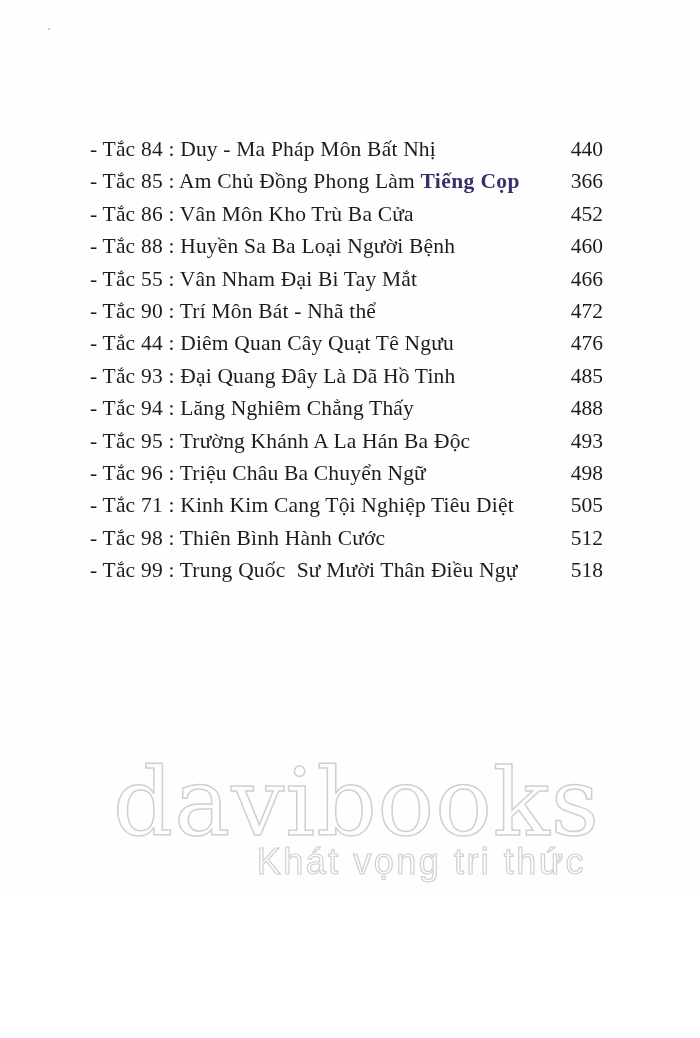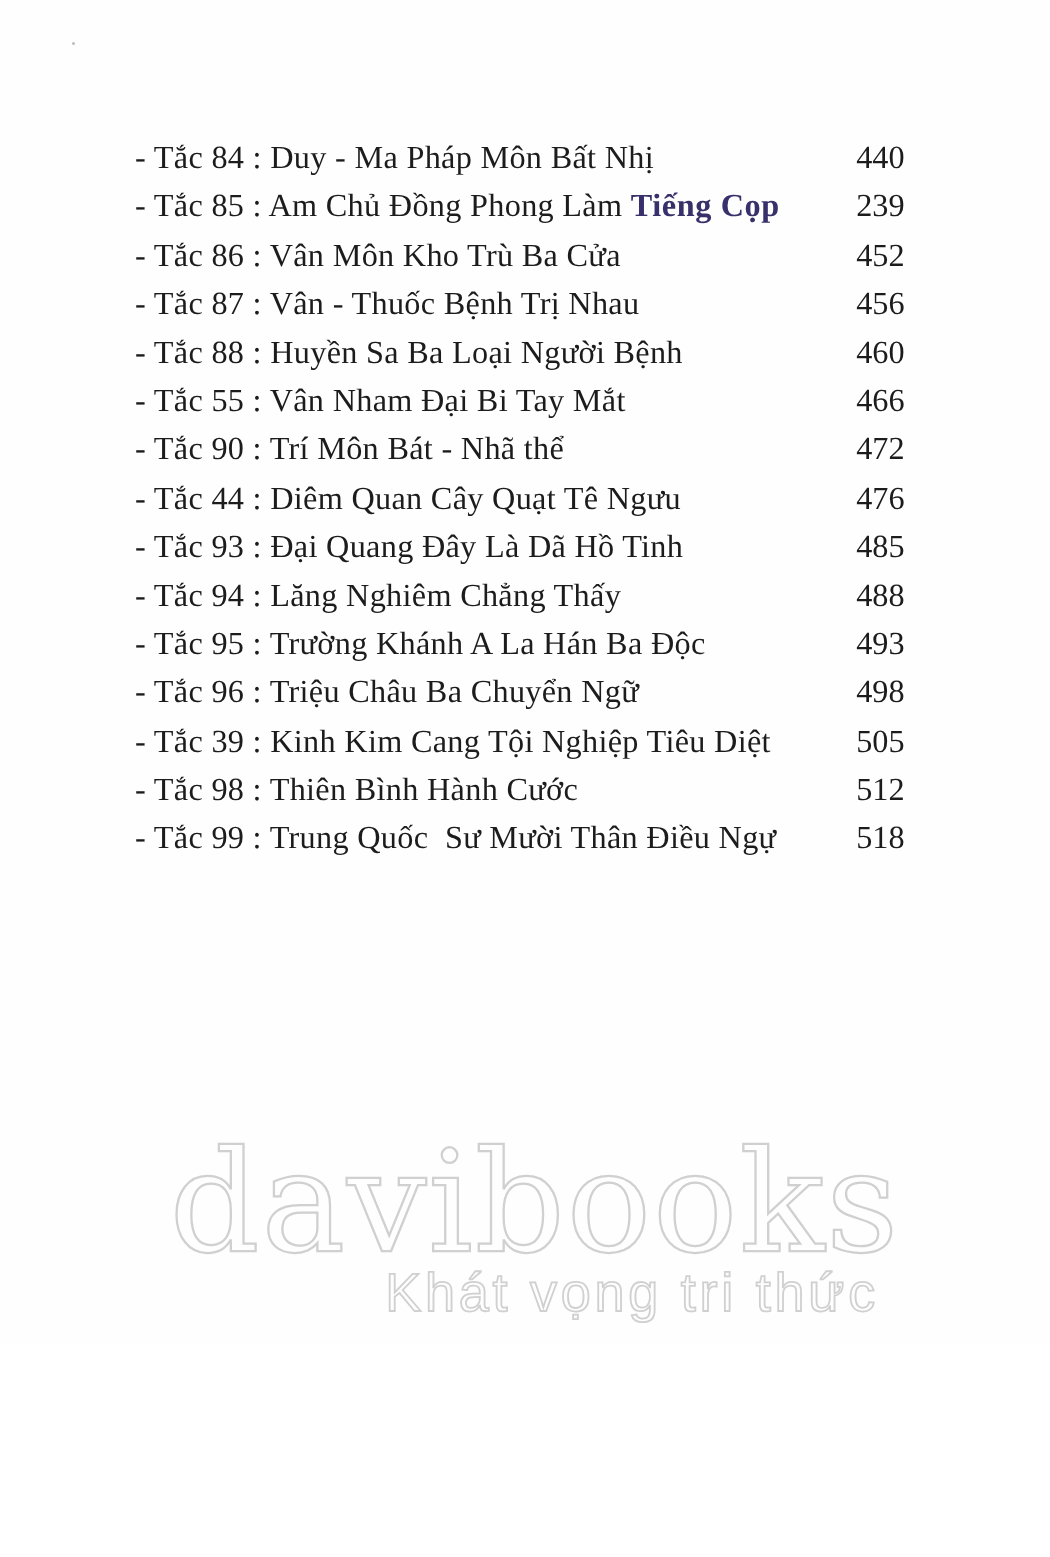"440" .toc-page { margin-top: none -> 44px }
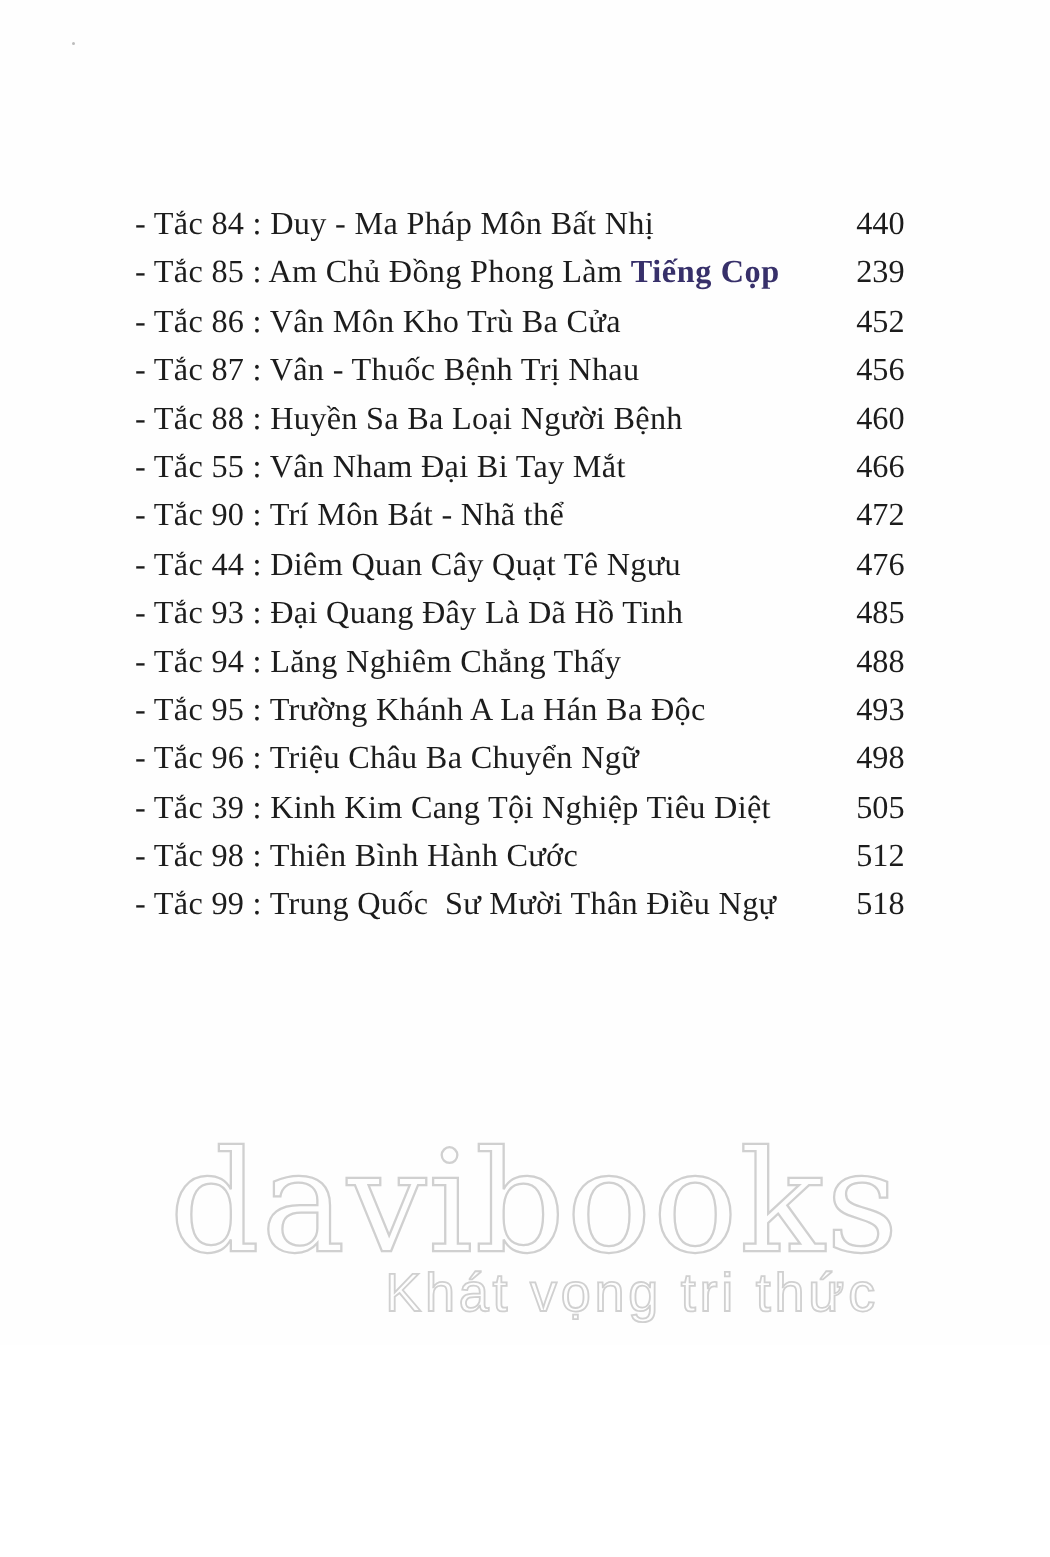"239" span.toc-page { text: 239 -> 366 }
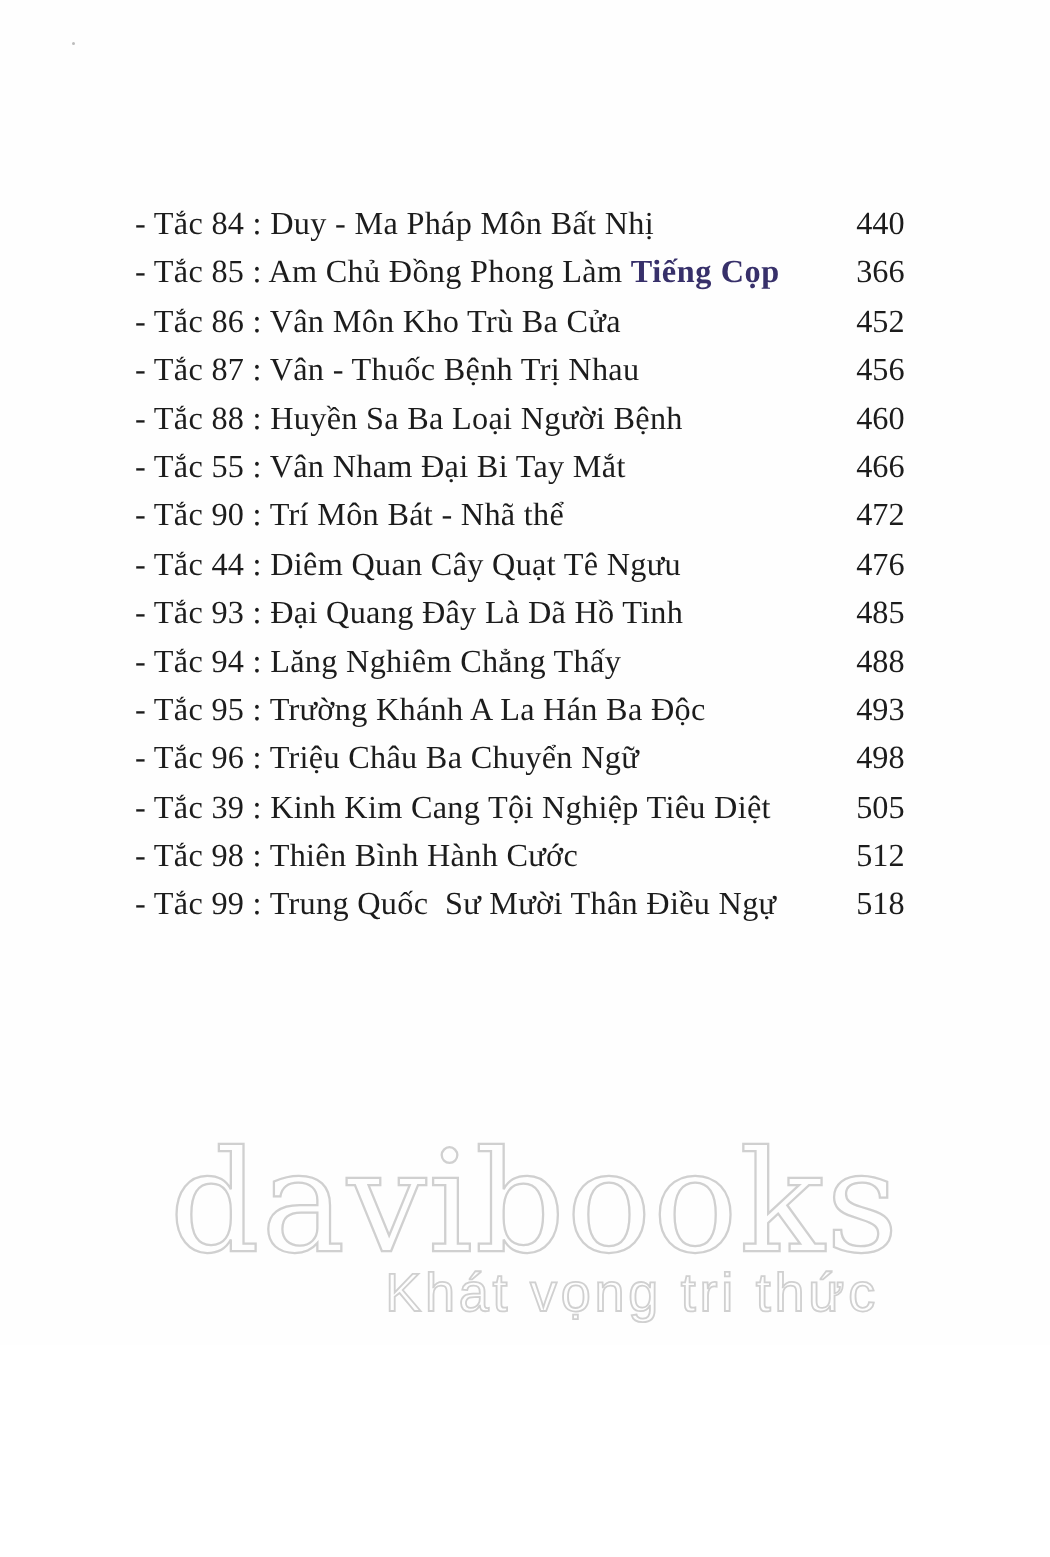"- Tắc 87 : Vân" div.toc-row { html: <div><span>- Tắc 87 : Vân - Thuốc Bệnh Trị Nhau</span><span>456</span></div> -> none }
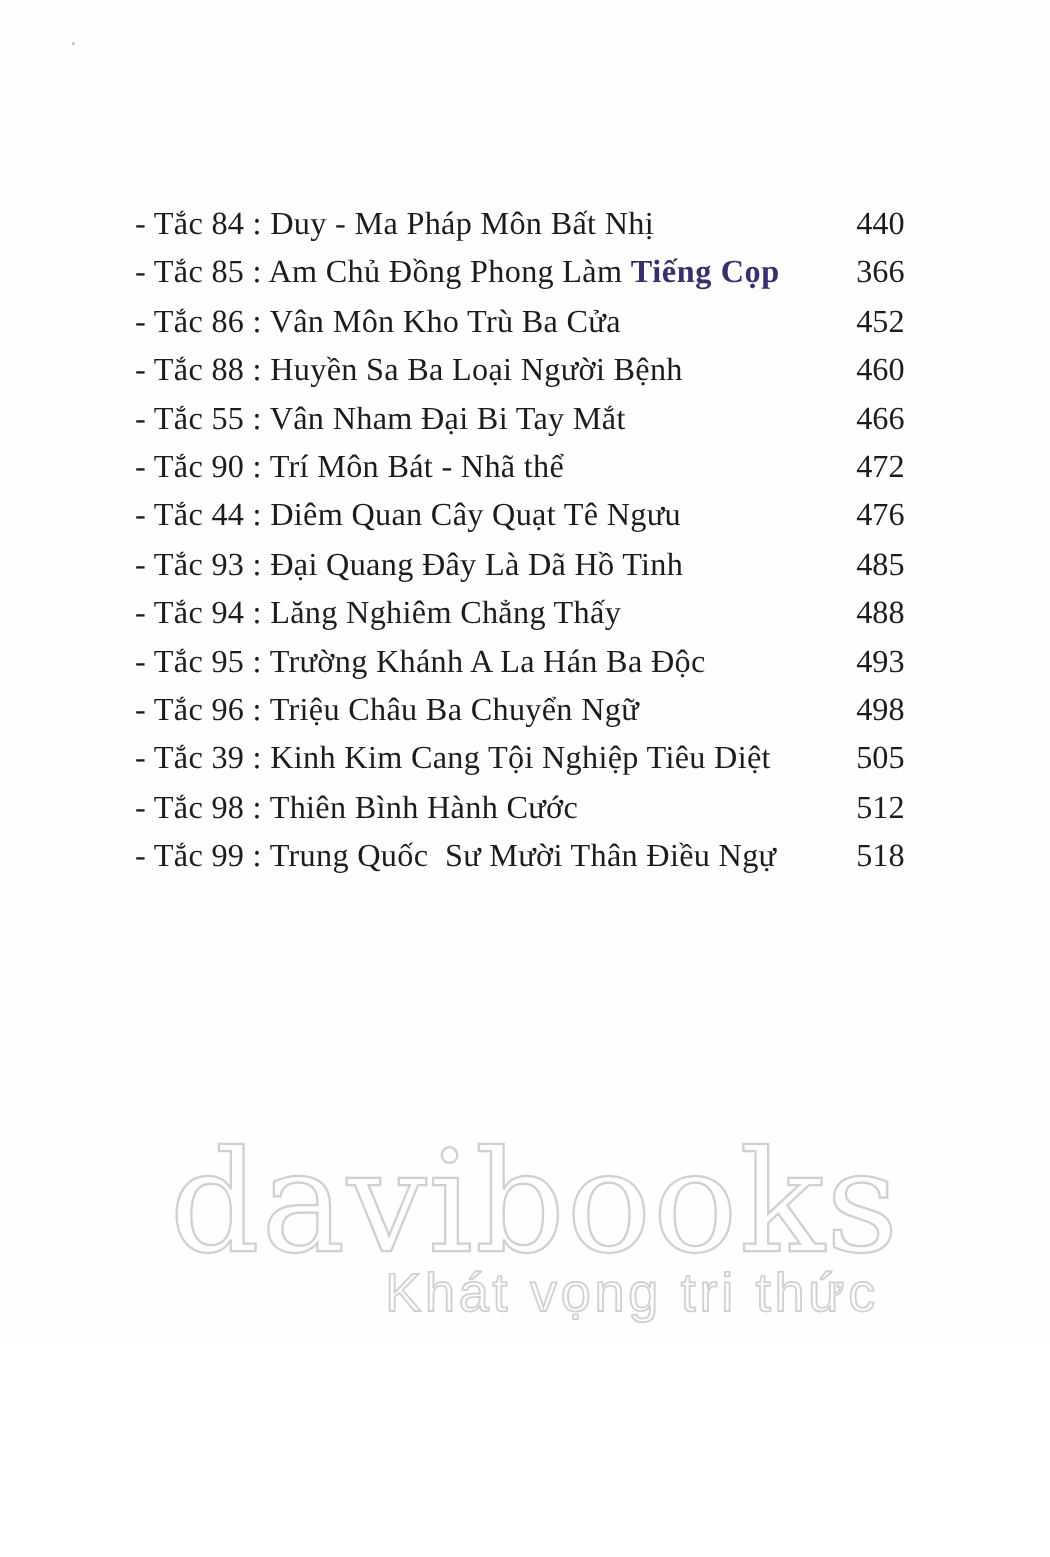"- Tắc 39 : Kinh" span.toc-label { text: 39 -> 71 }
